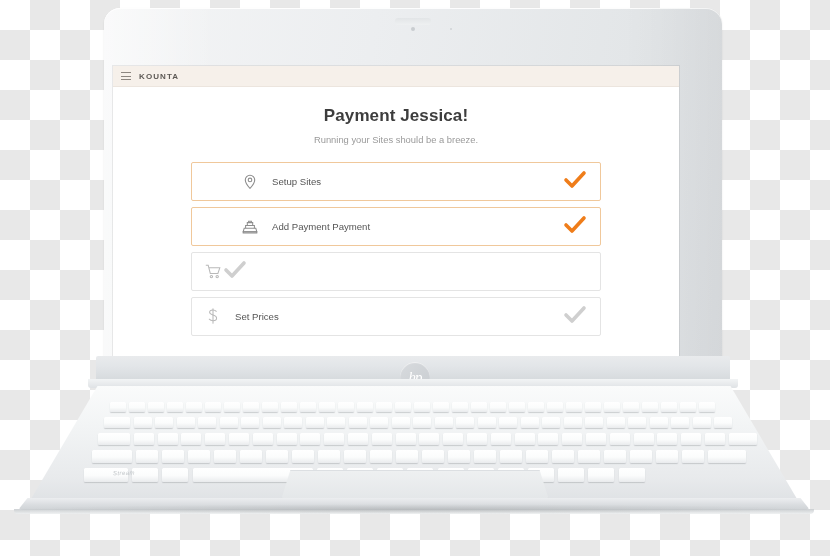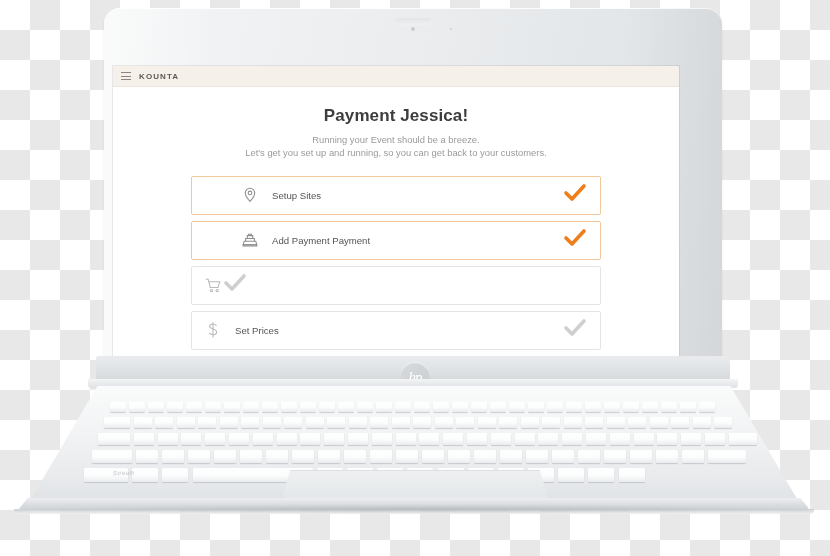"Running your Event should be" div { text: Event -> Sites }
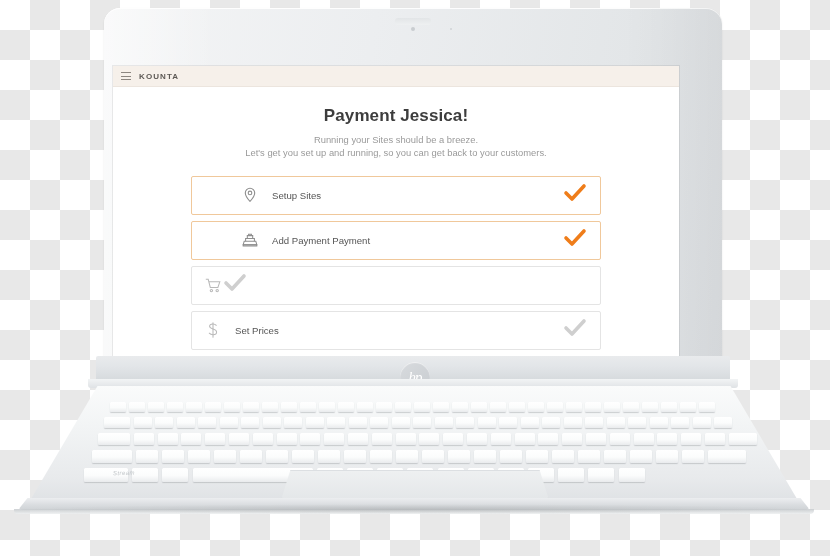"Let's get you set up" div { html: <div>Let's get you set up and running, so you can get back to your customers.</div> -> none }
